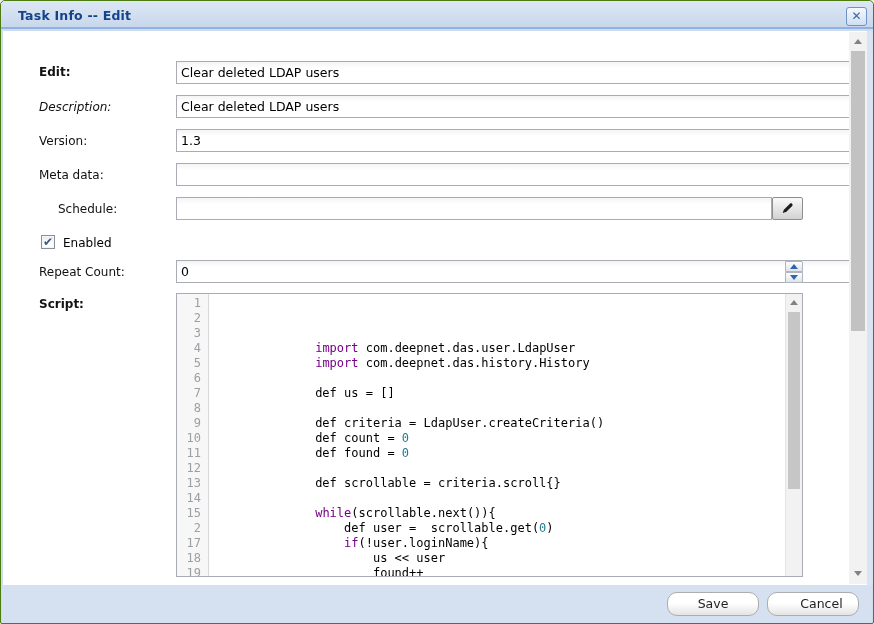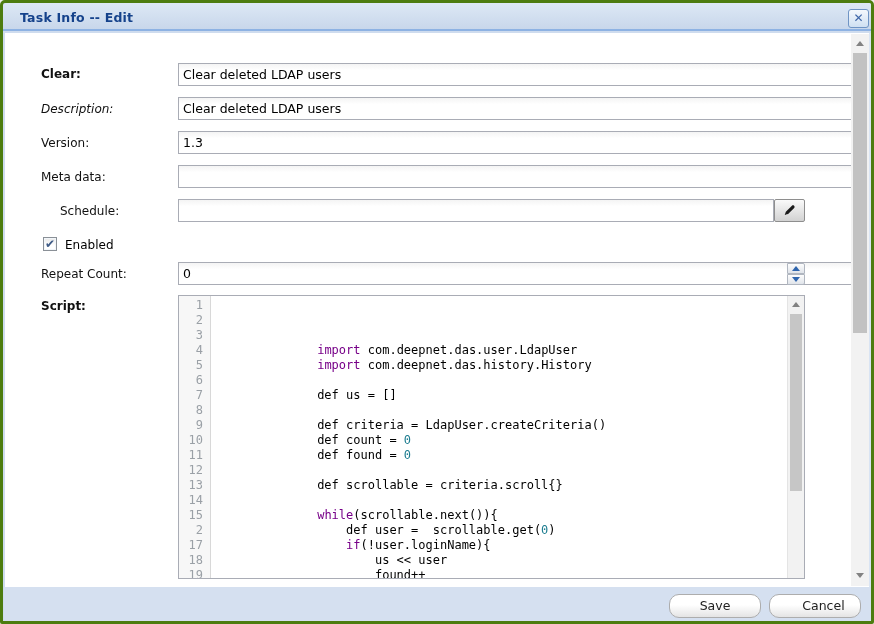"Task Info -- Edit" .window { border: 3px solid #4d7c0f -> 1px solid #4d7c0f }
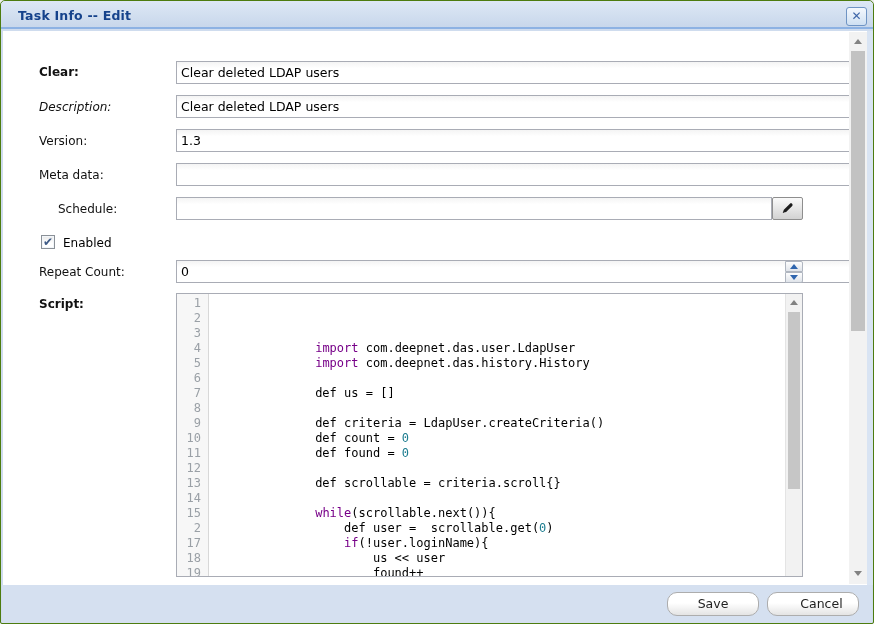"Clear:" div.flabel { text: Clear -> Edit }
